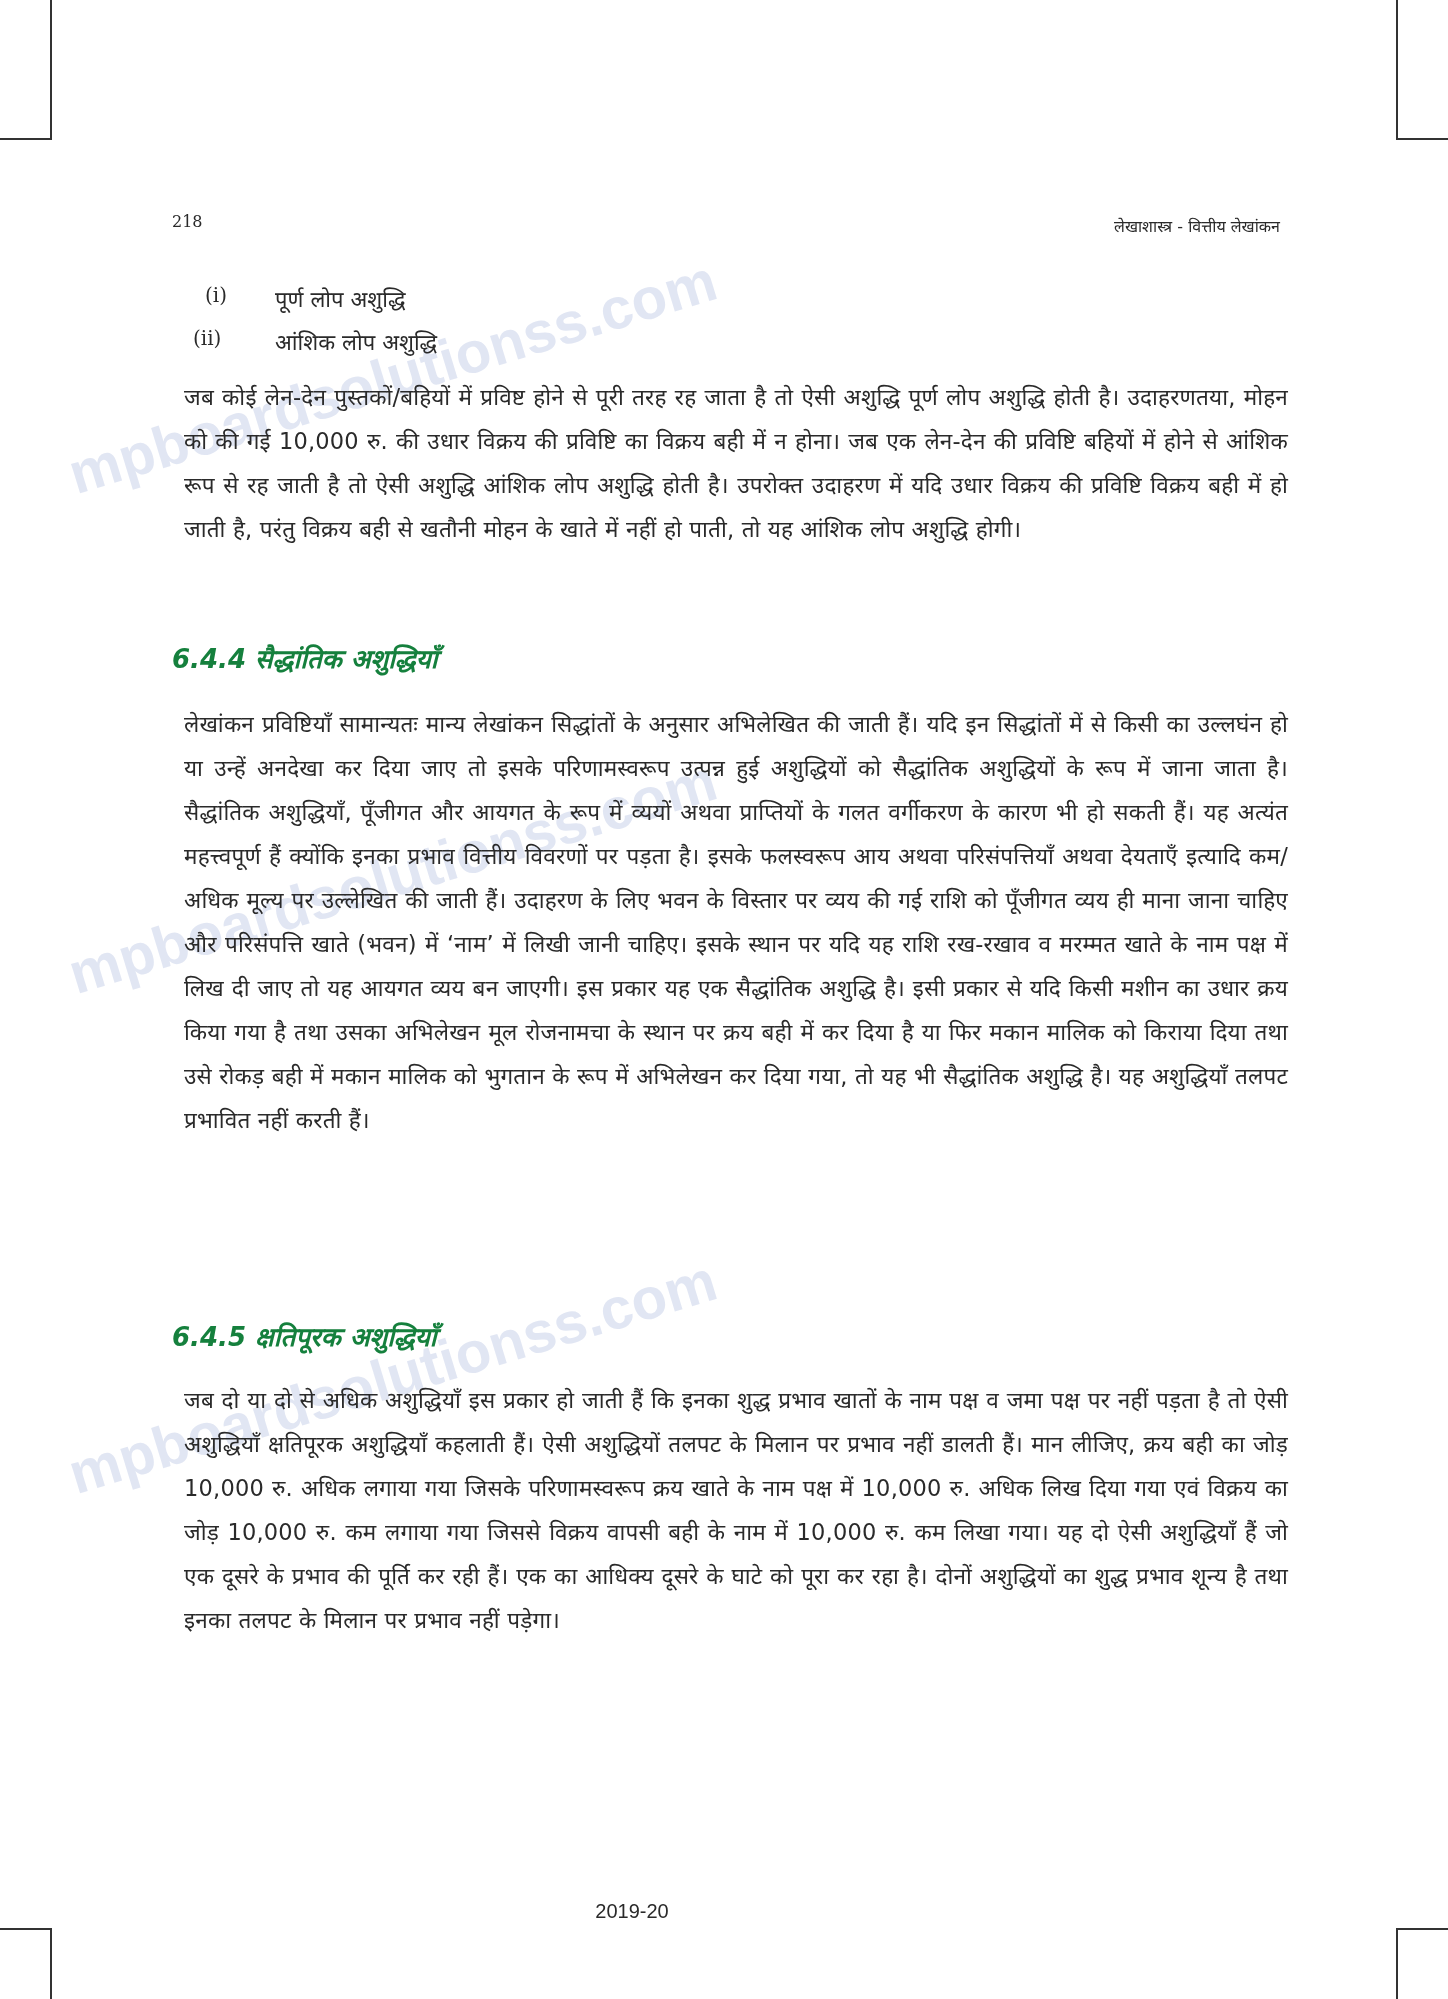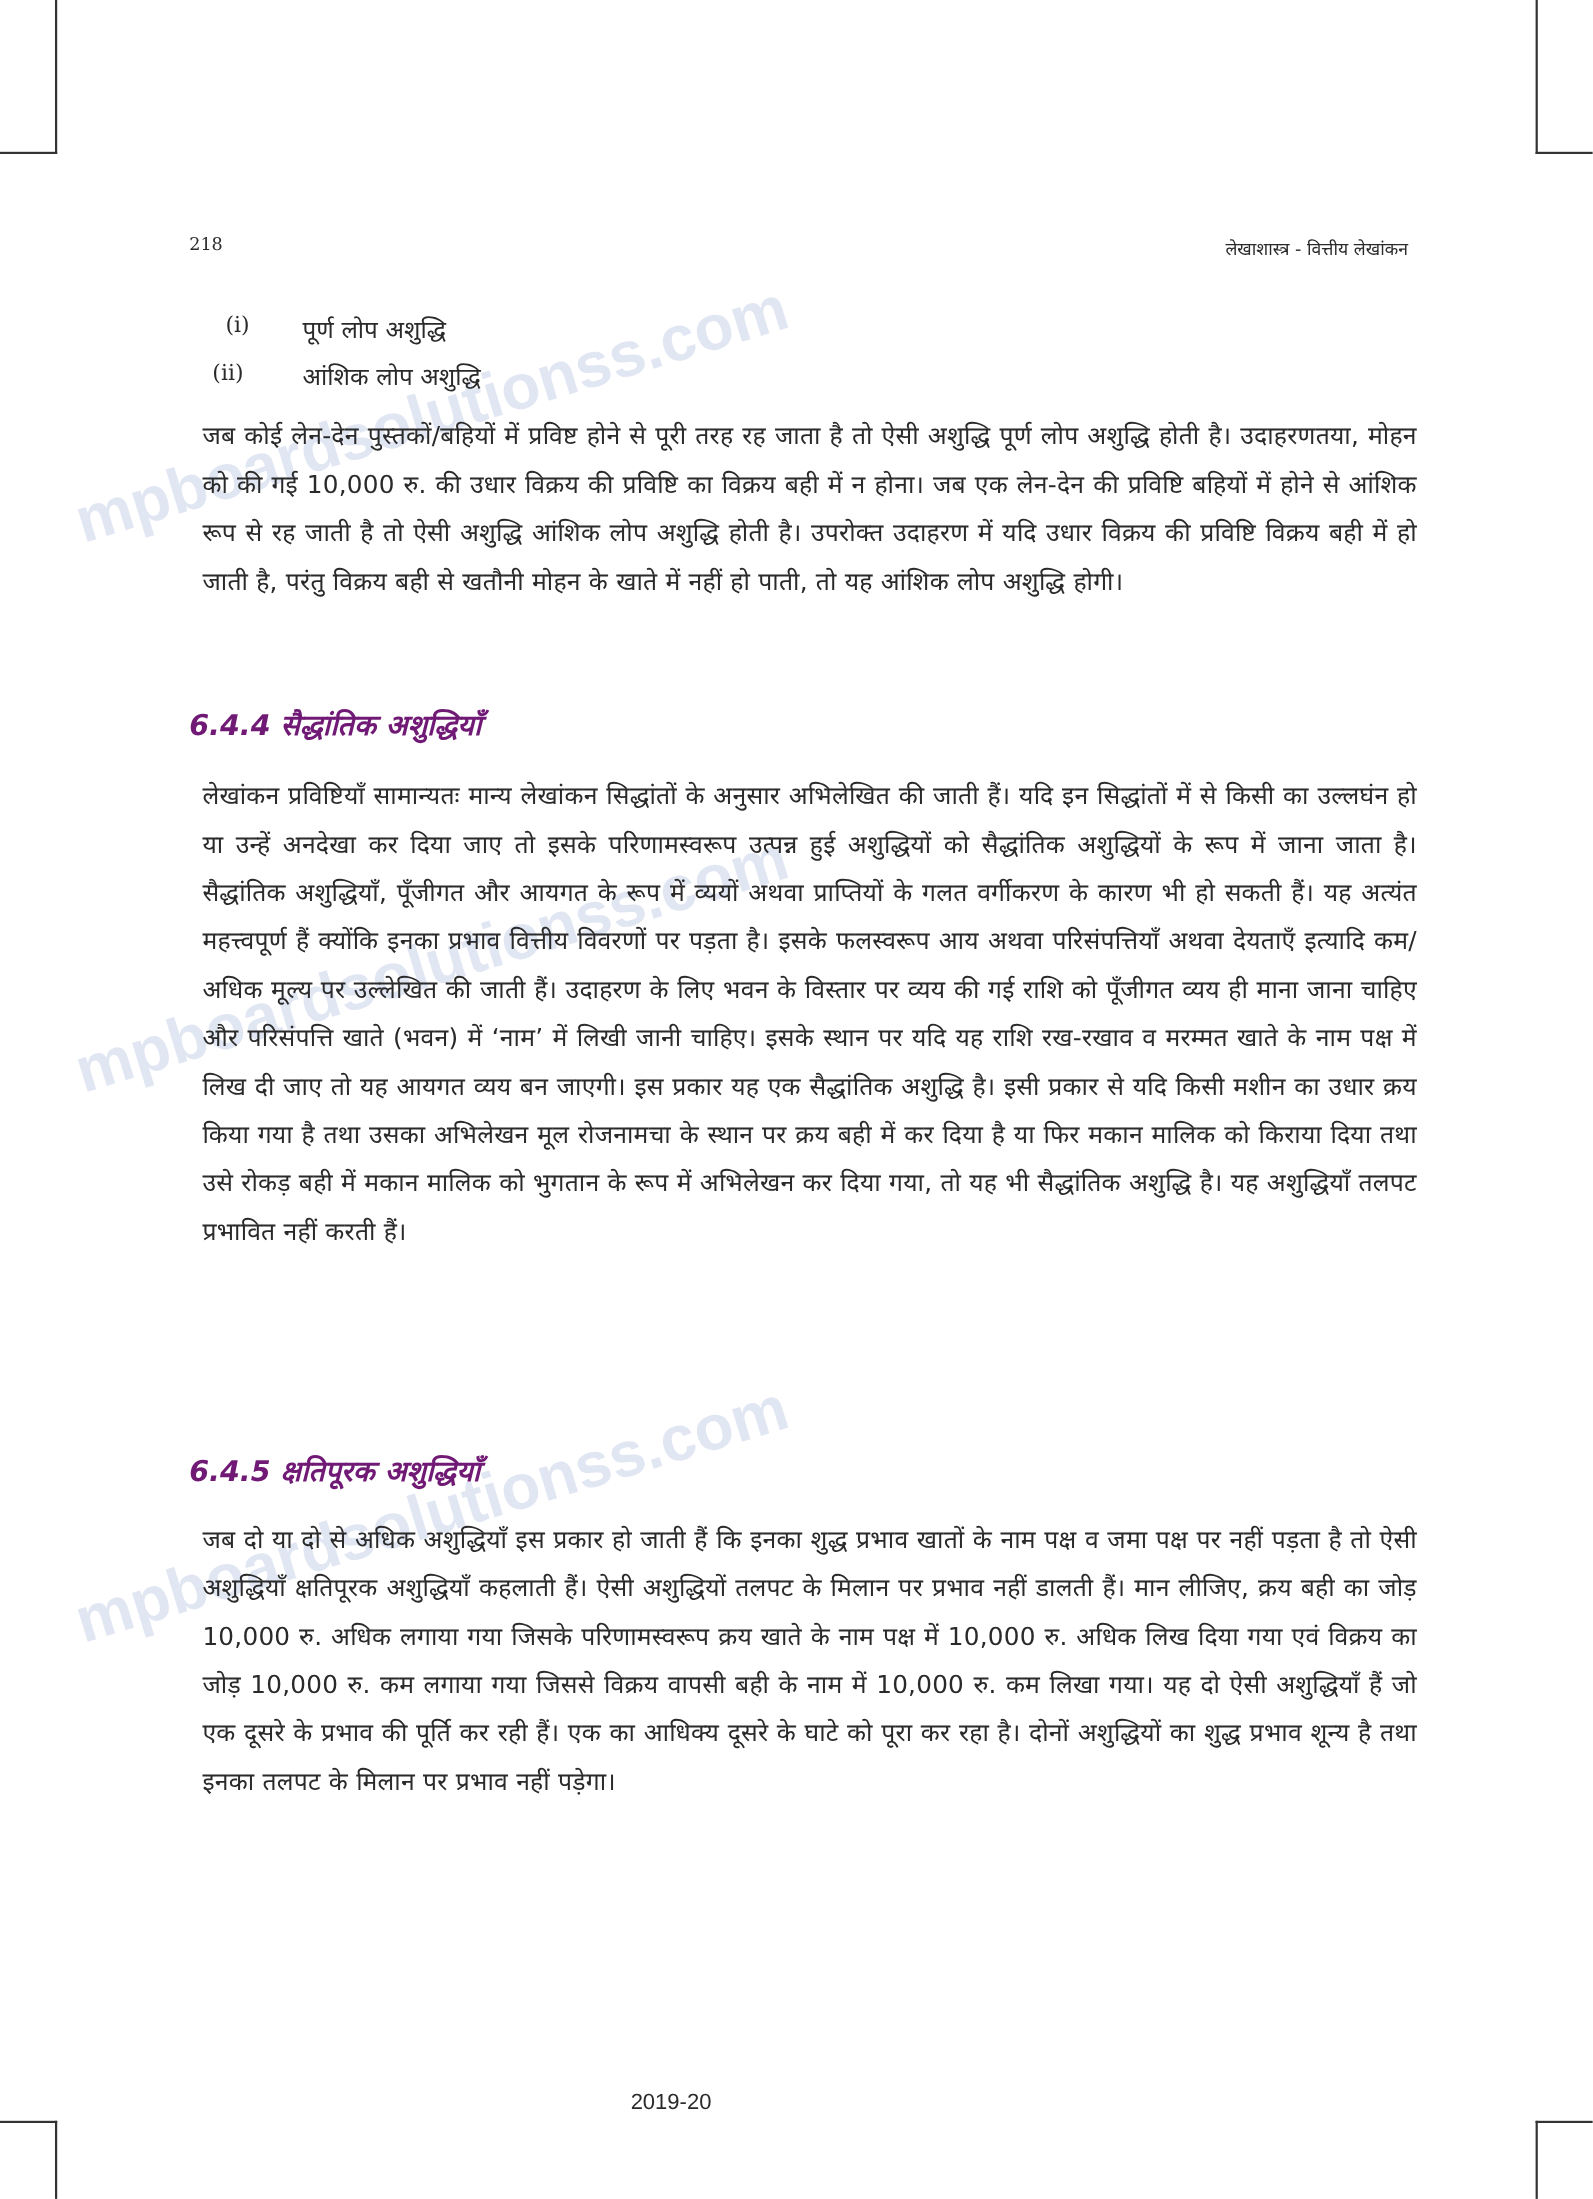"6.4.4 सैद्धांतिक अशुद्धियाँ" .heading { color: #701a75 -> #15803d }
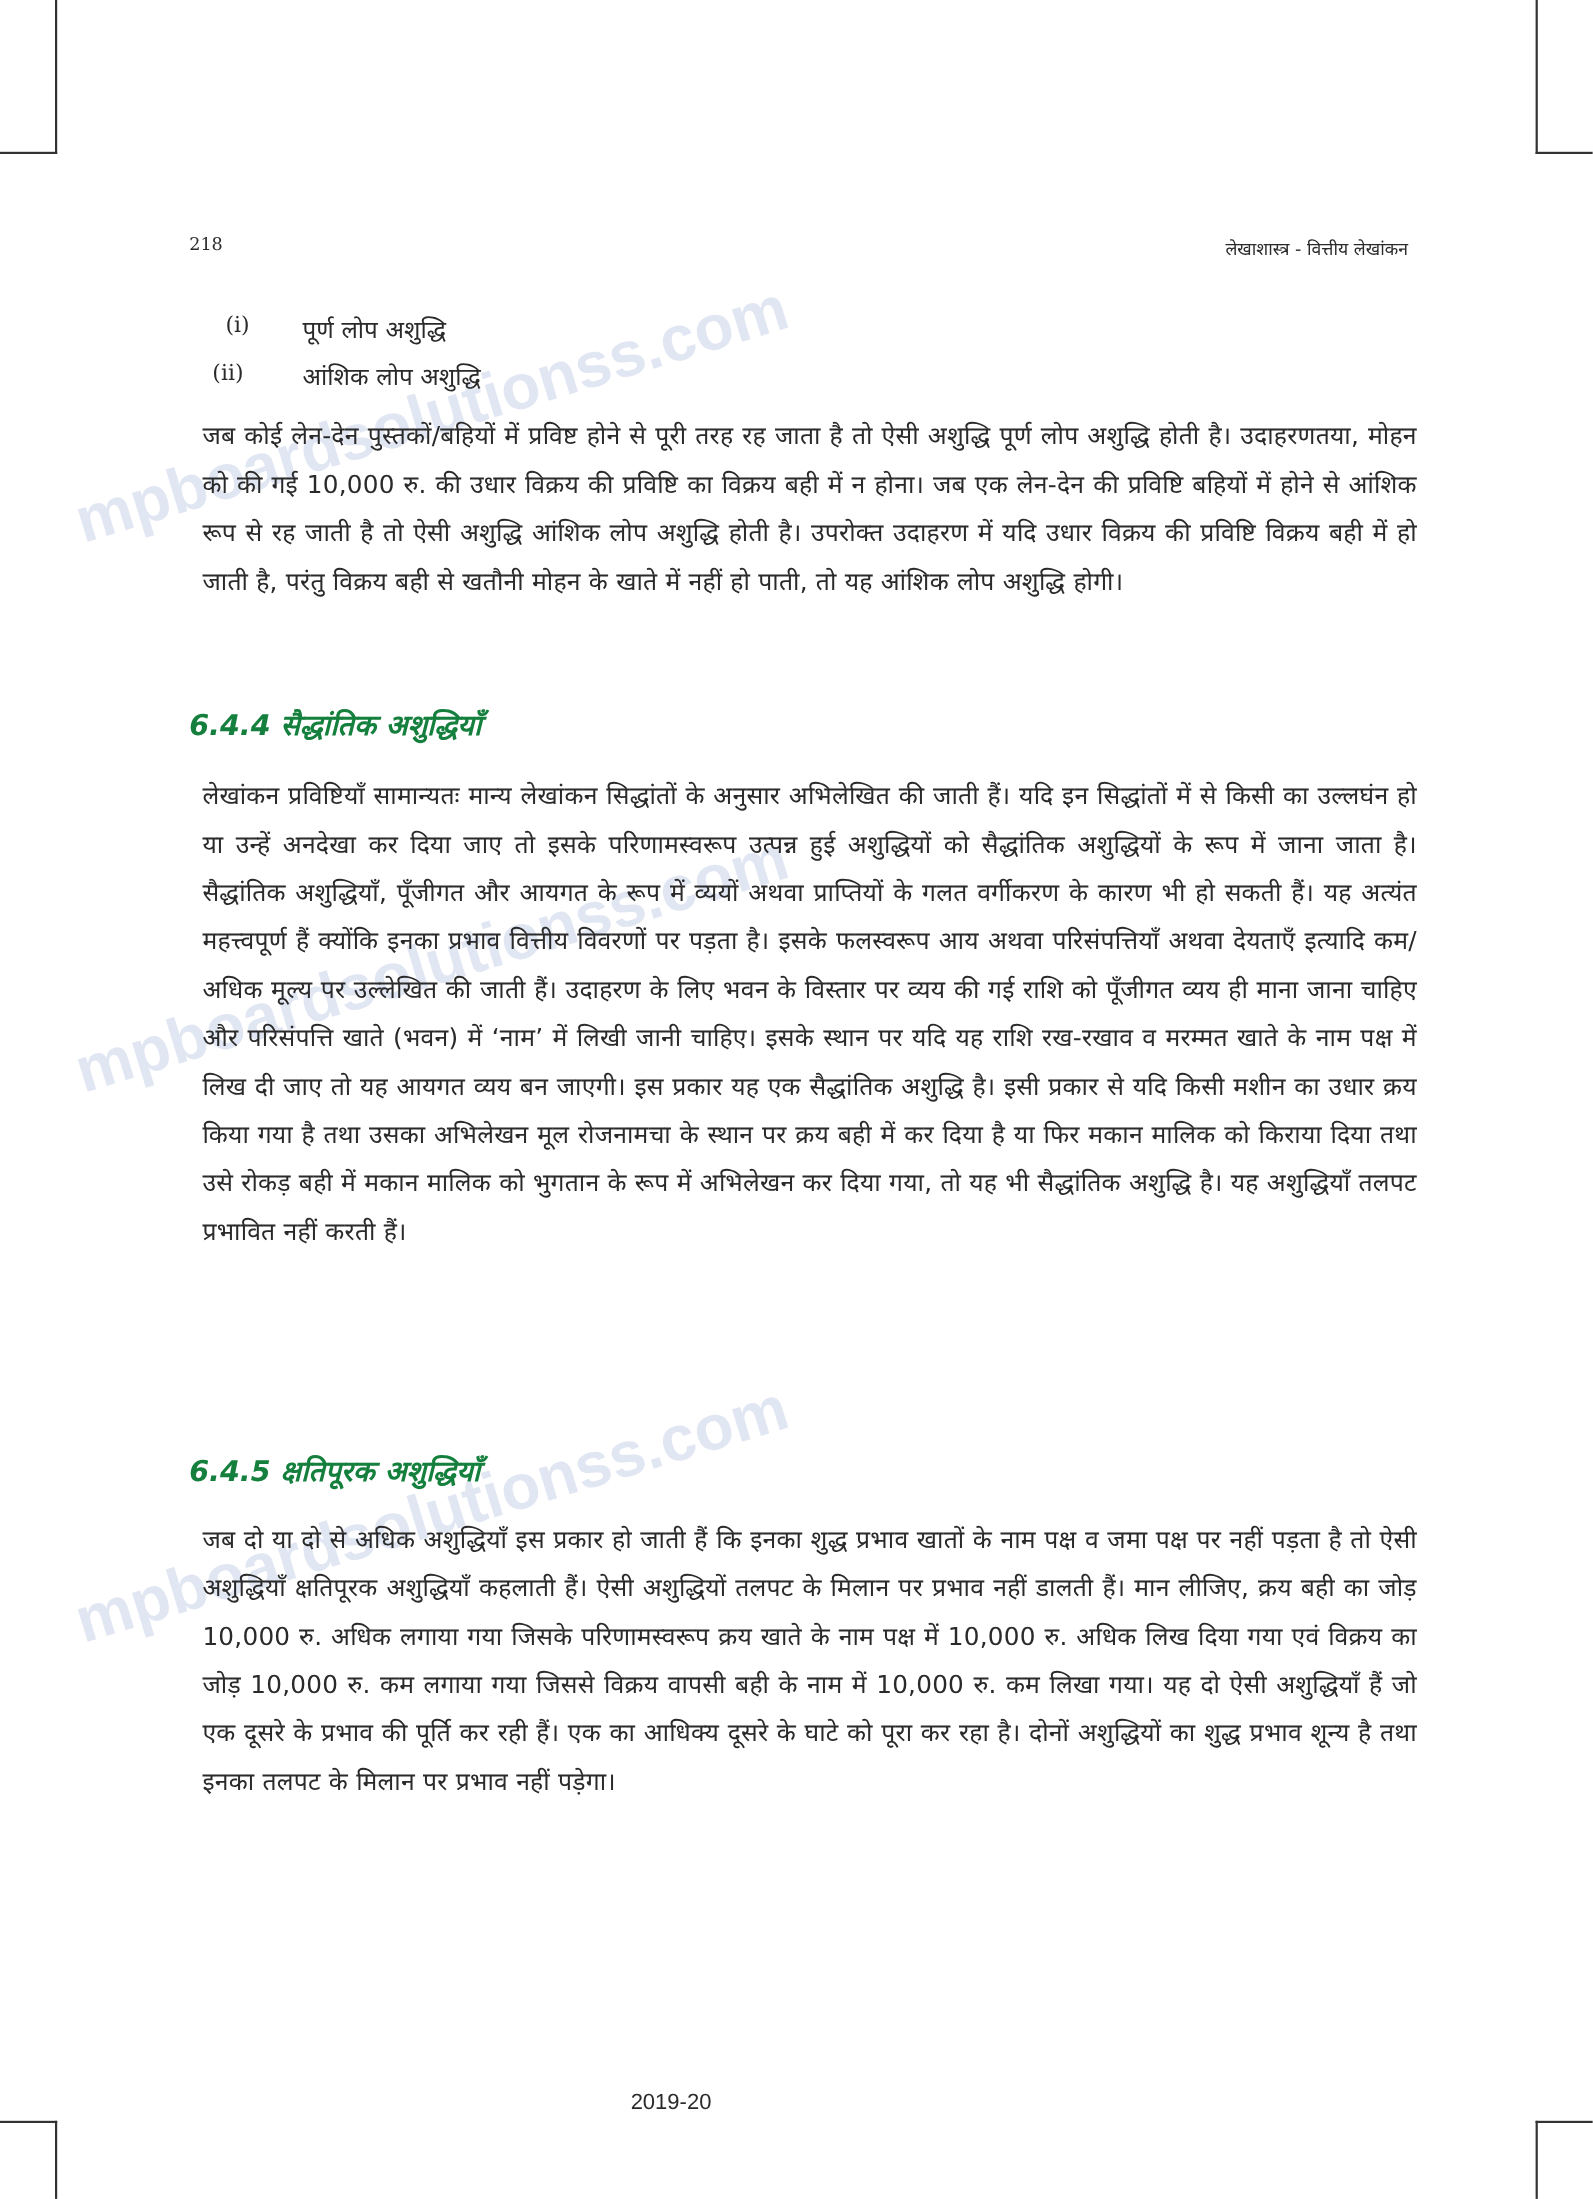"2019-20" .footer { padding-left: none -> 22px }
